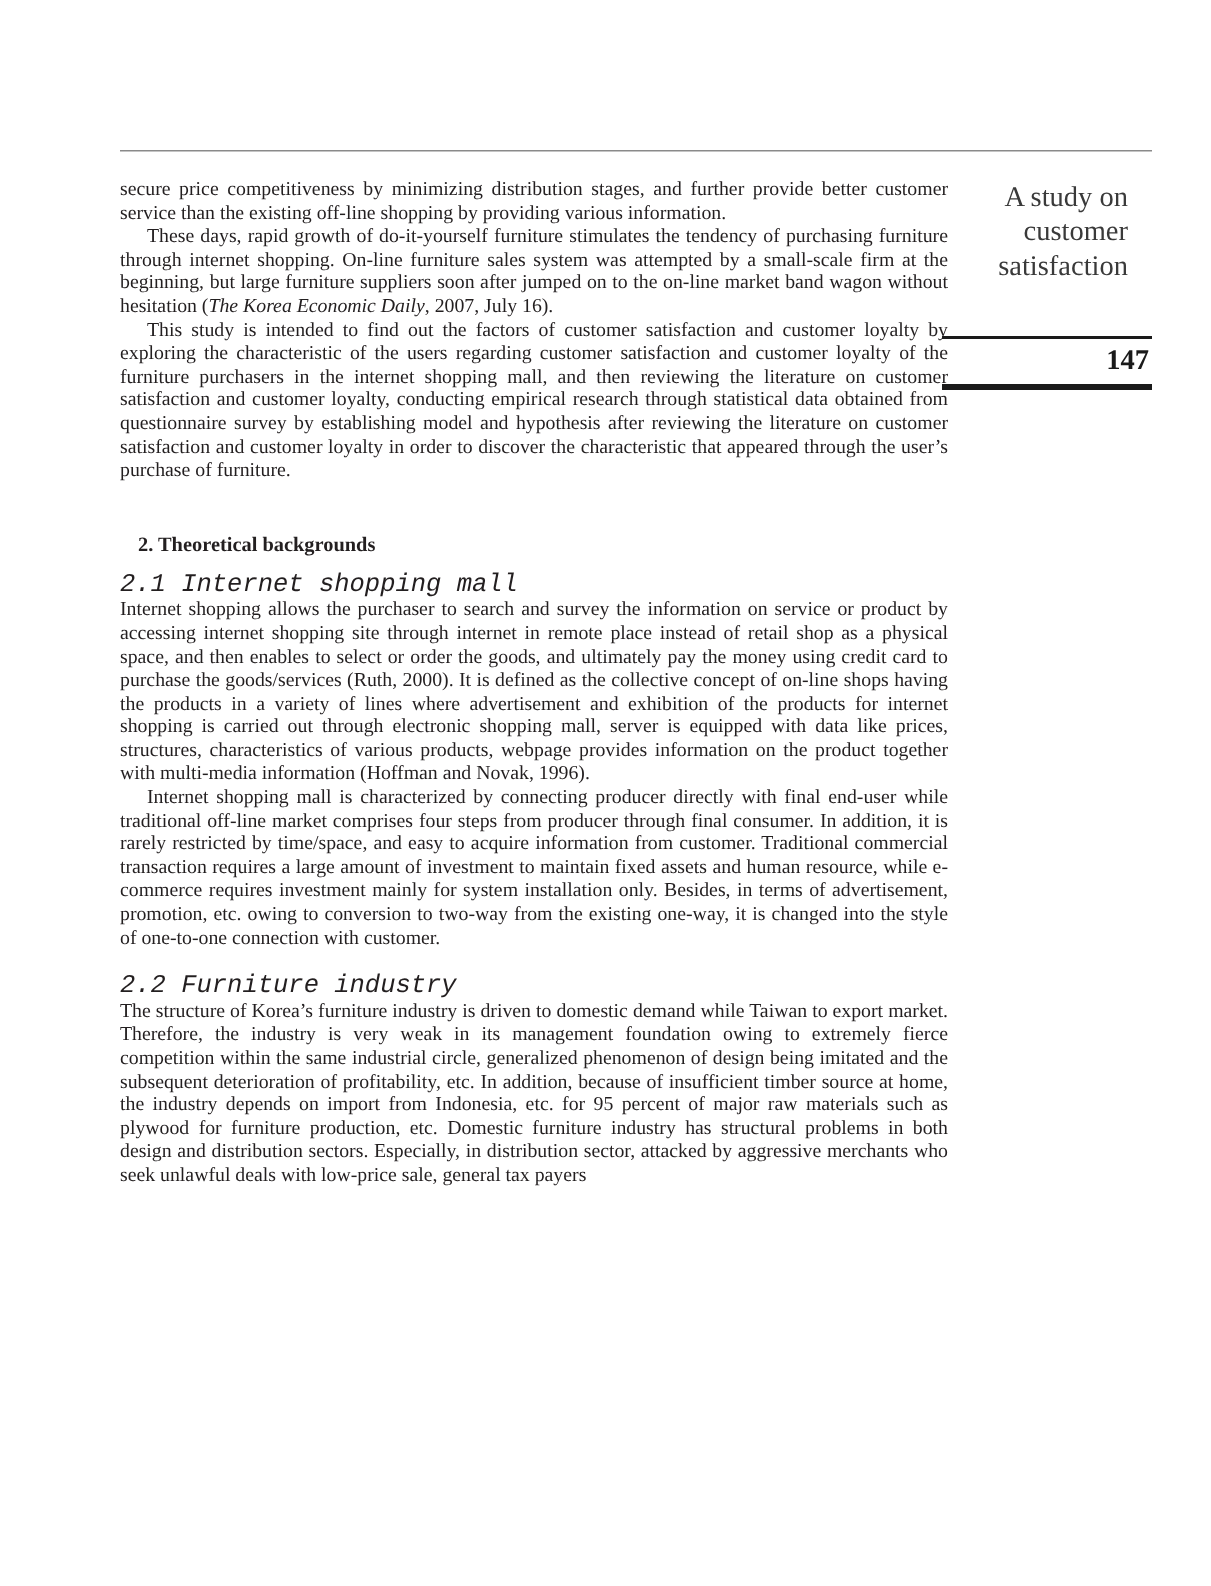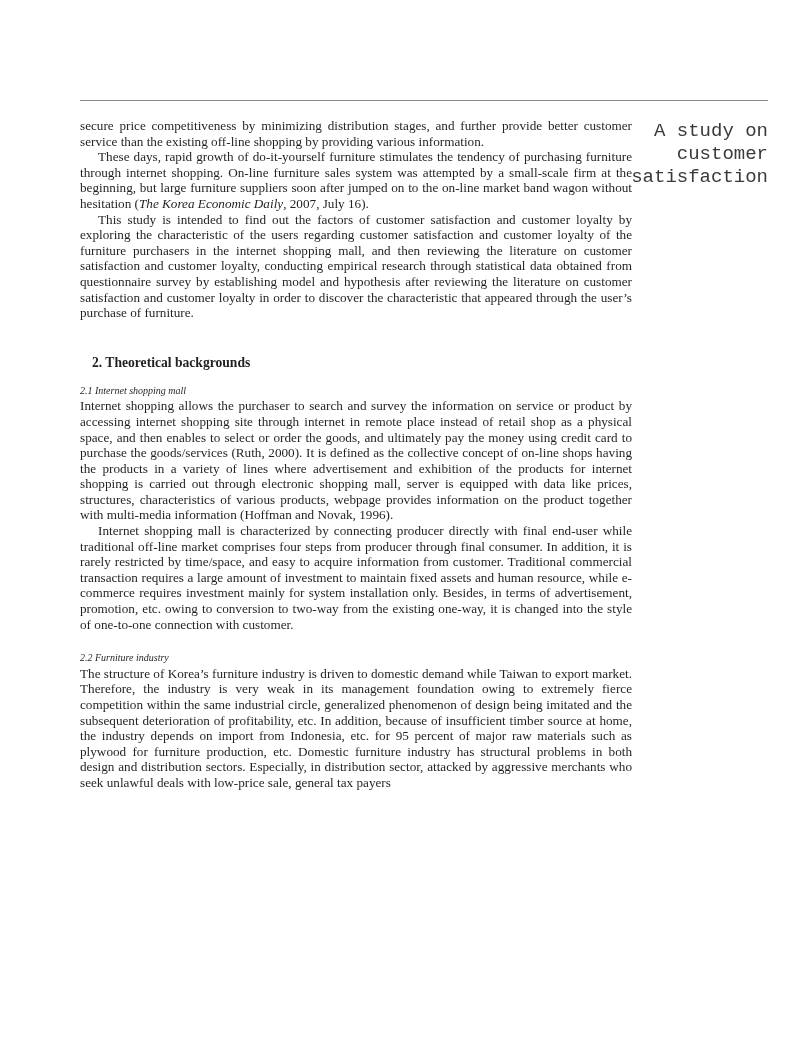"A study on" .sidebar { font-family: Liberation Mono, monospace -> none; left: 628px -> 612px }
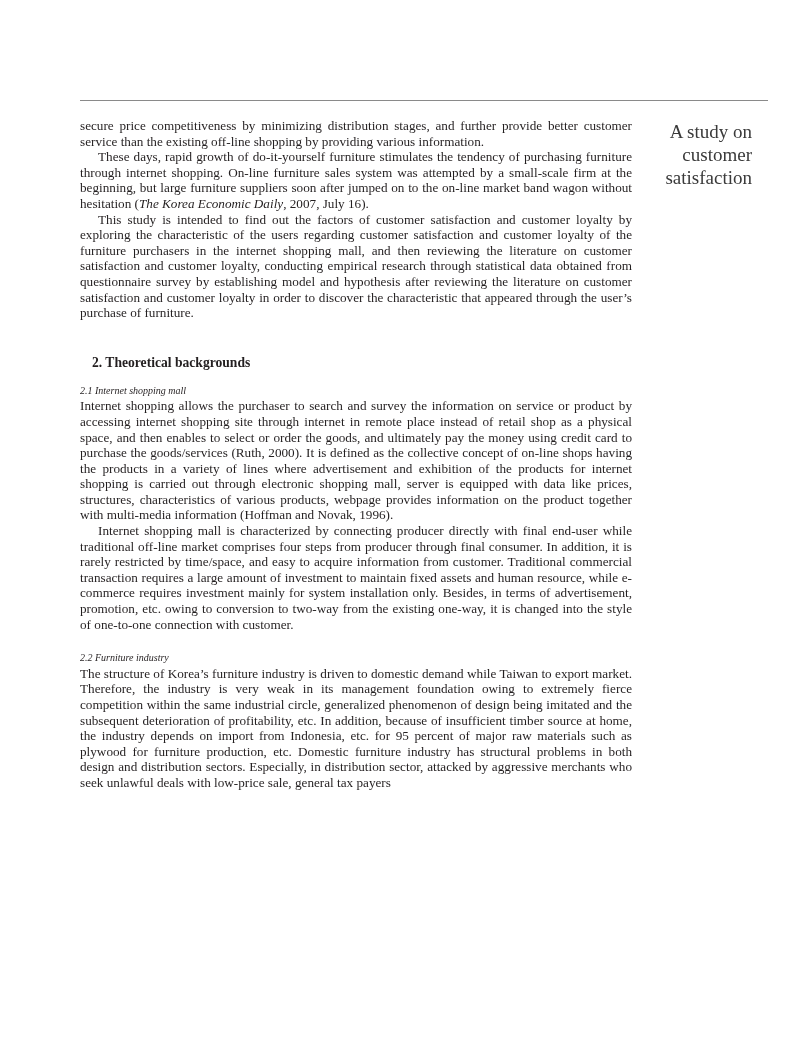"147" div.pagenum-block { html: none -> <div> <div></div> <div>147</div> <div></div> </div> }
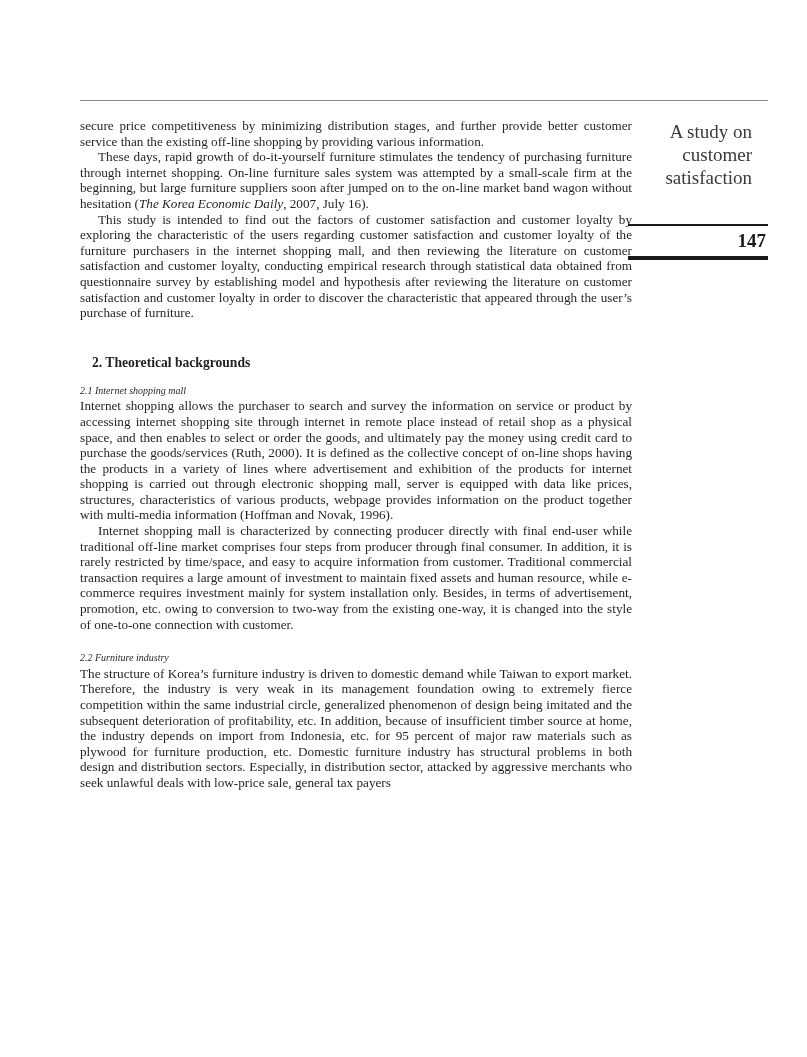"2.1 Internet shopping mall" .subsection-heading { font-family: none -> Liberation Mono, monospace; font-size: 10px -> 17px }
